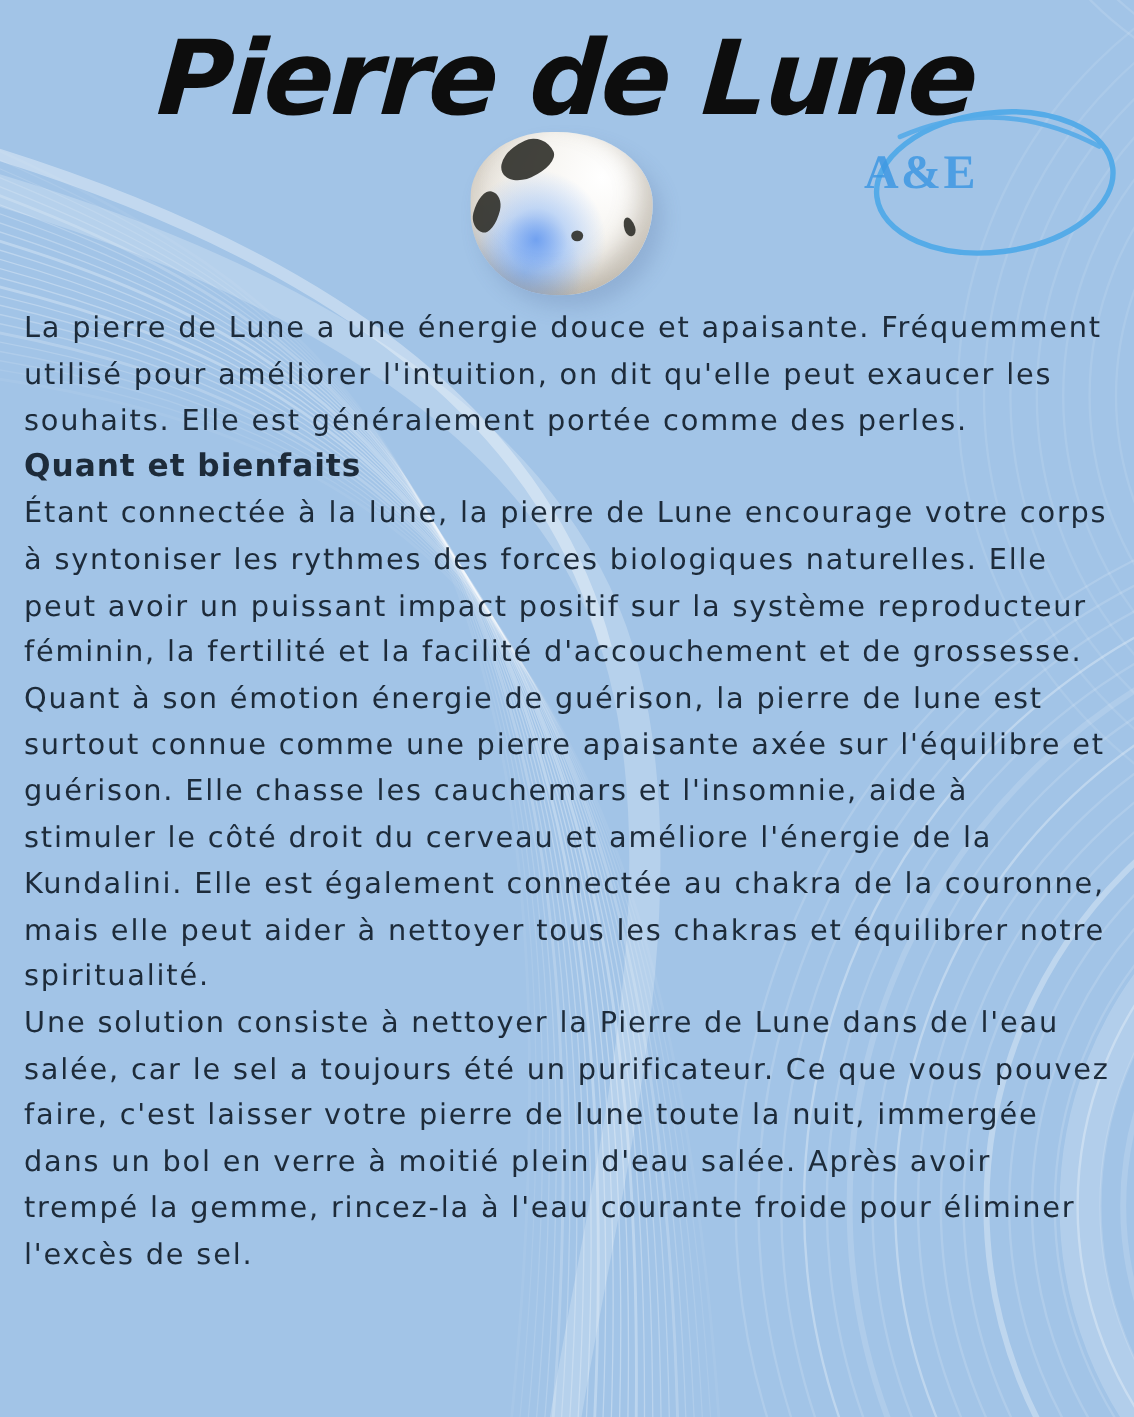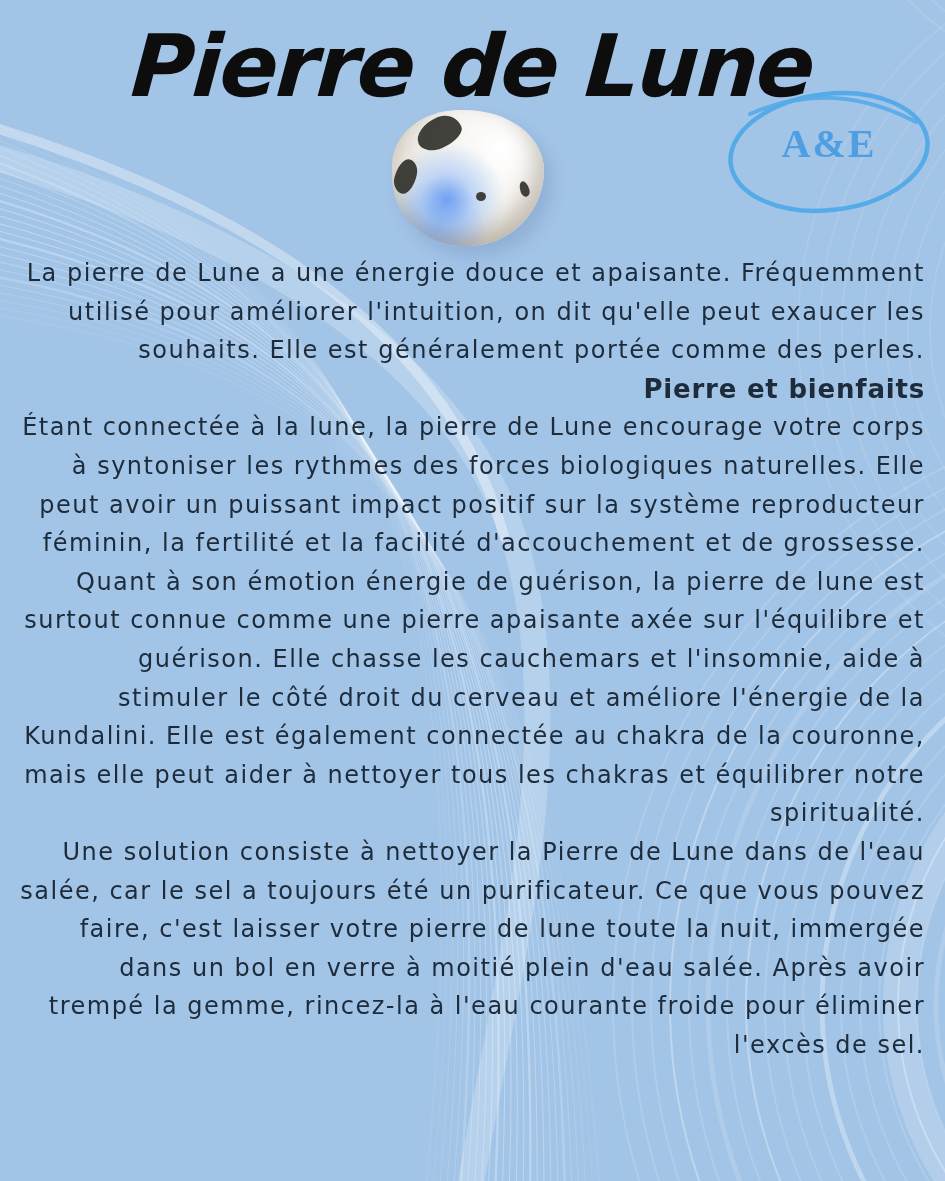"A&E" .logo-text { text-align: center -> left }
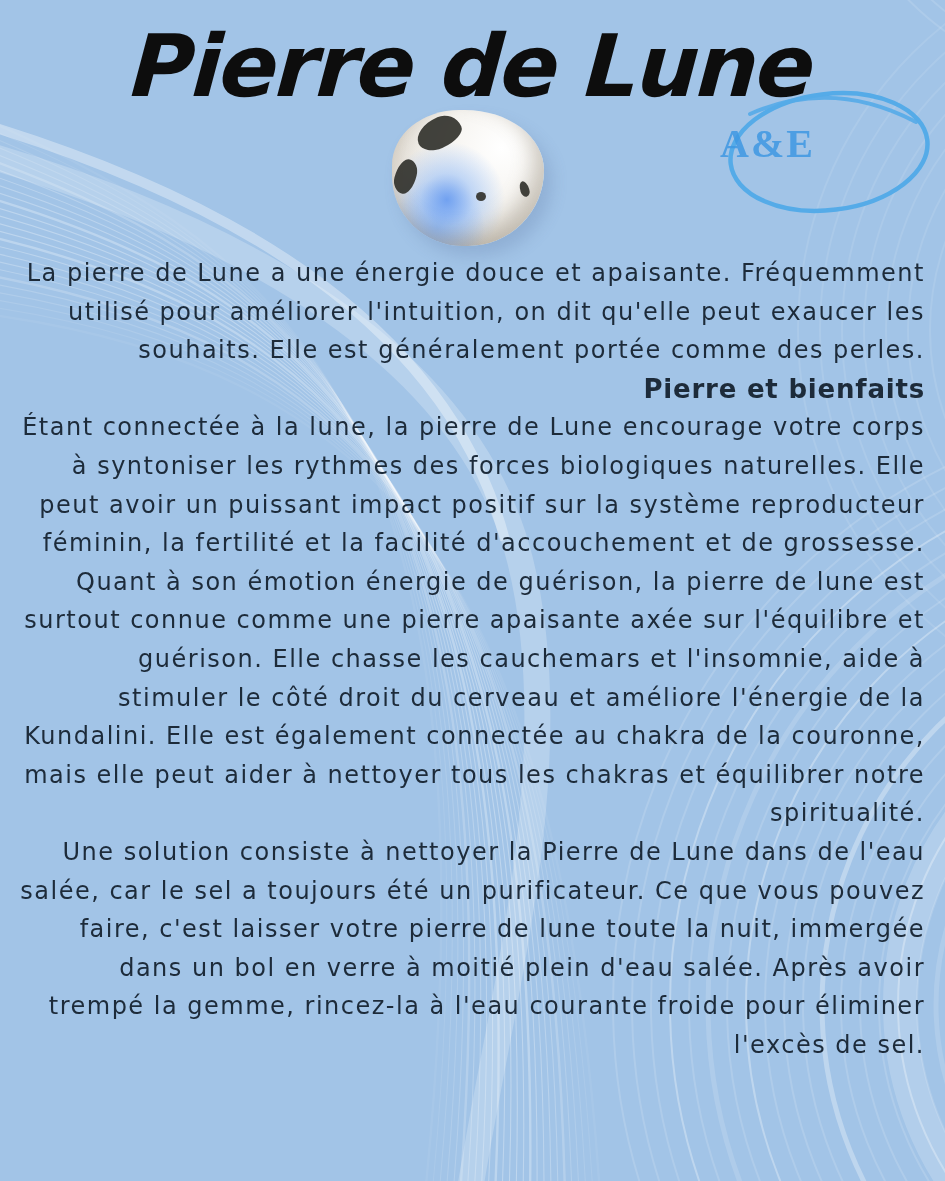"La pierre de Lune a" .content { text-align: right -> left }
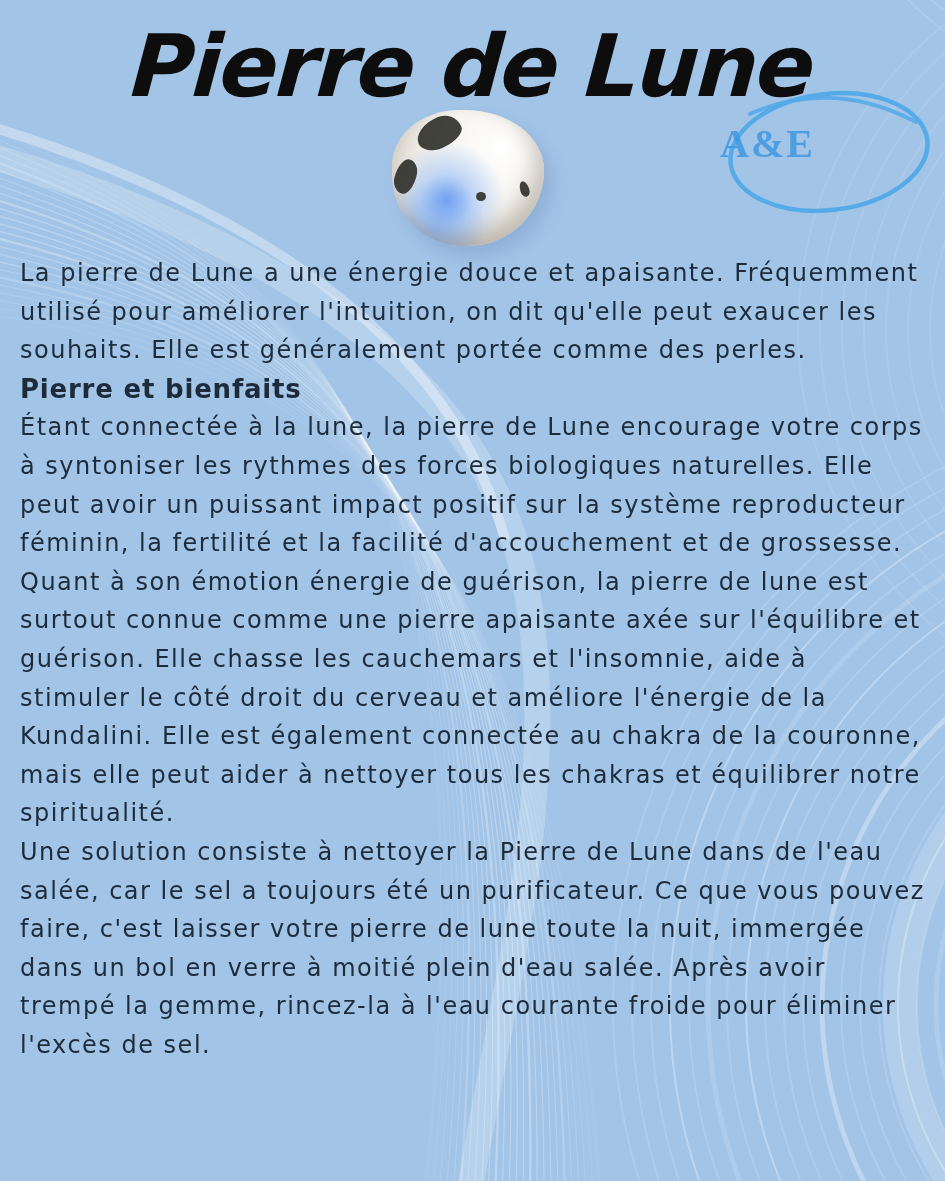"Pierre et bienfaits" p.heading { text: Pierre -> Quant }
